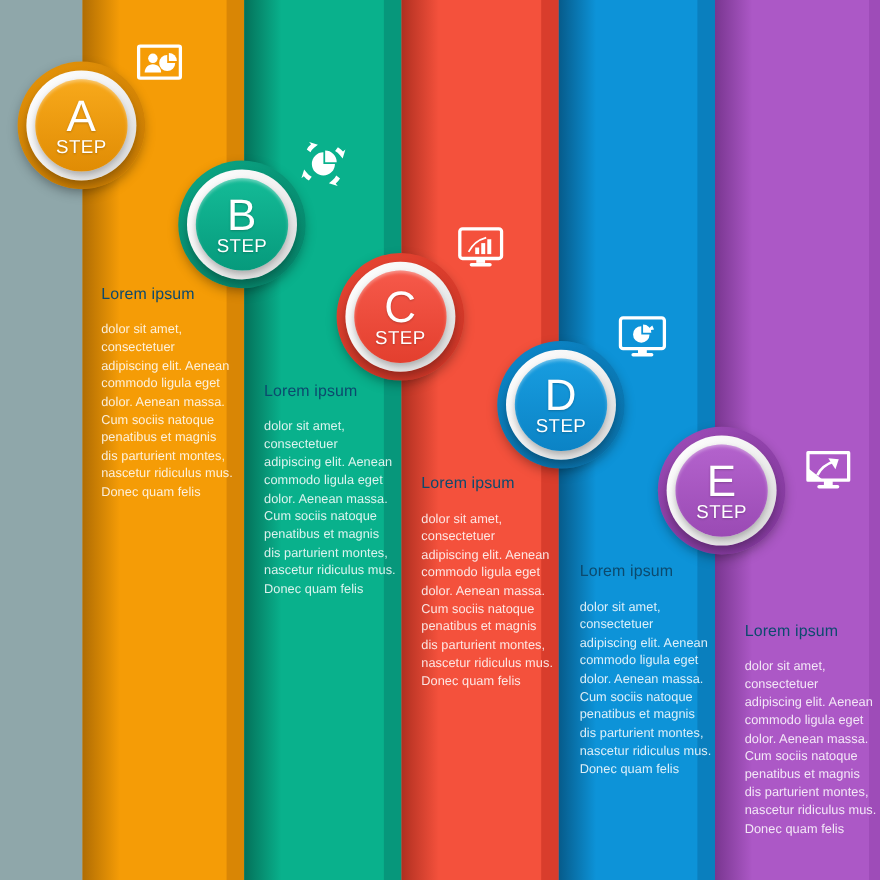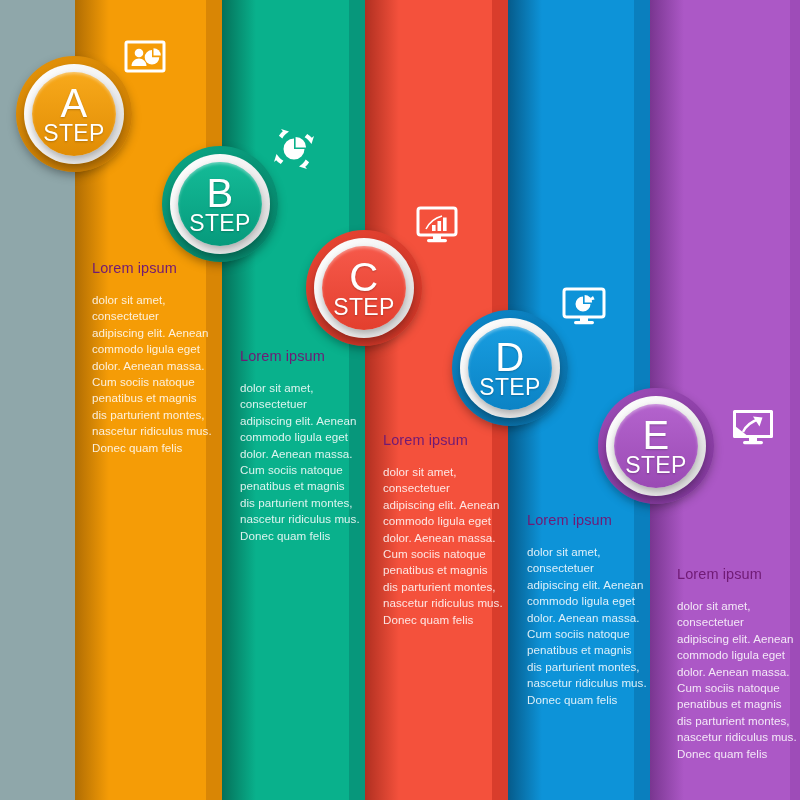"STEP" .disc .steplabel { font-size: 23px -> 17px }
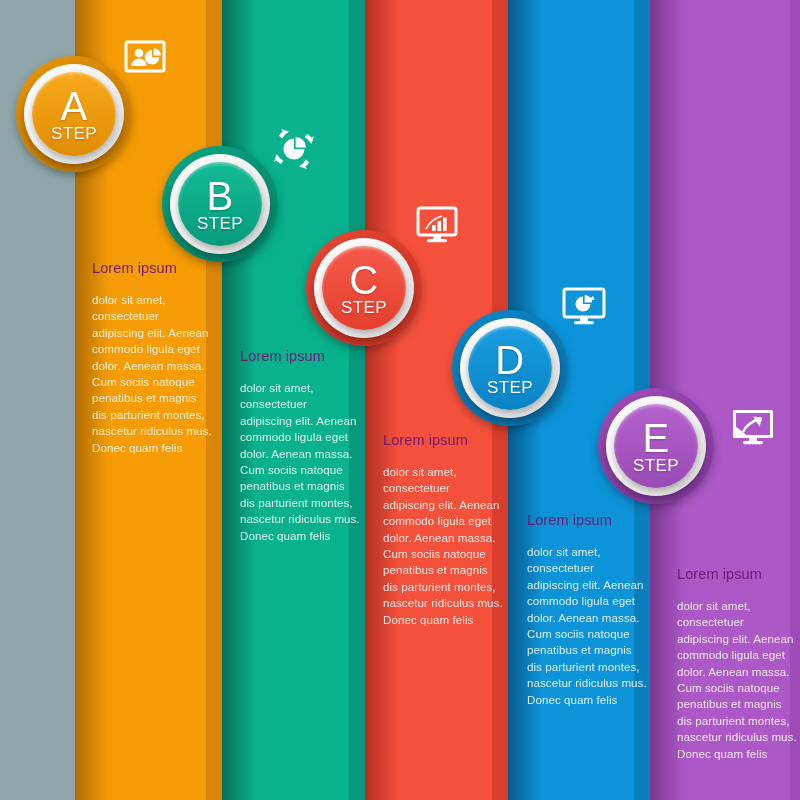"Lorem ipsum" .textblock .heading { color: #701a75 -> #0c4a6e }
